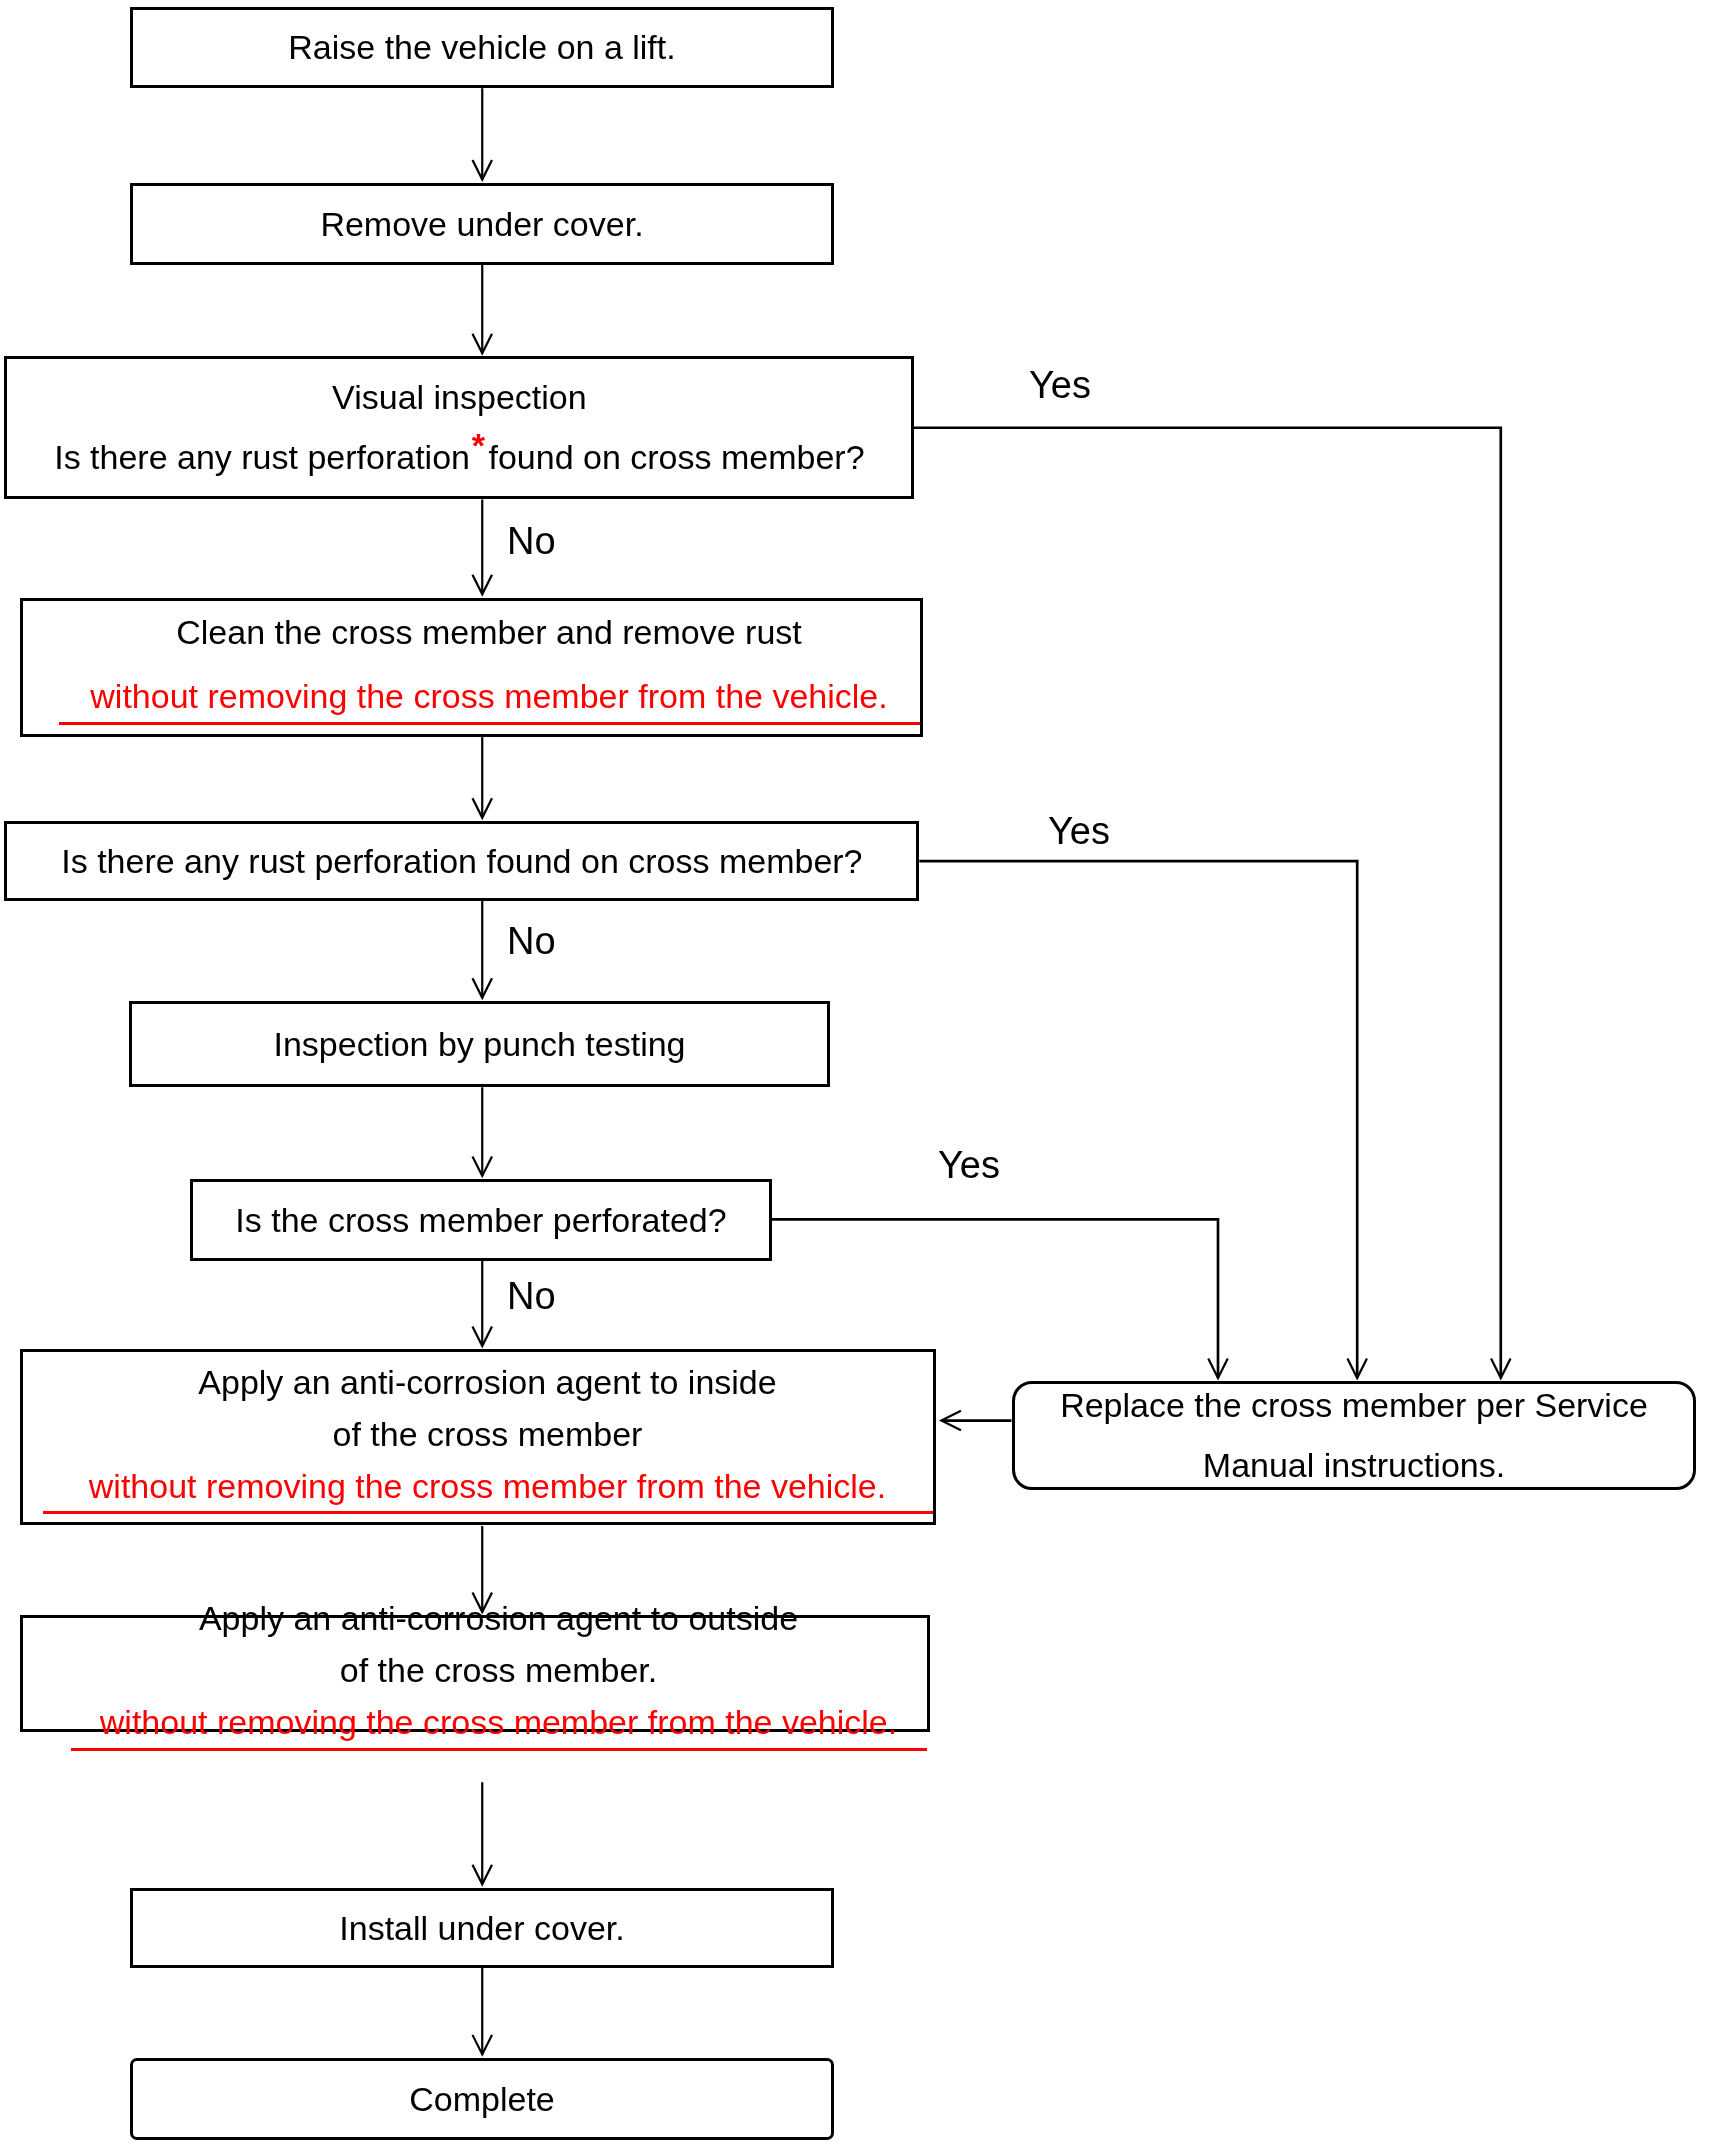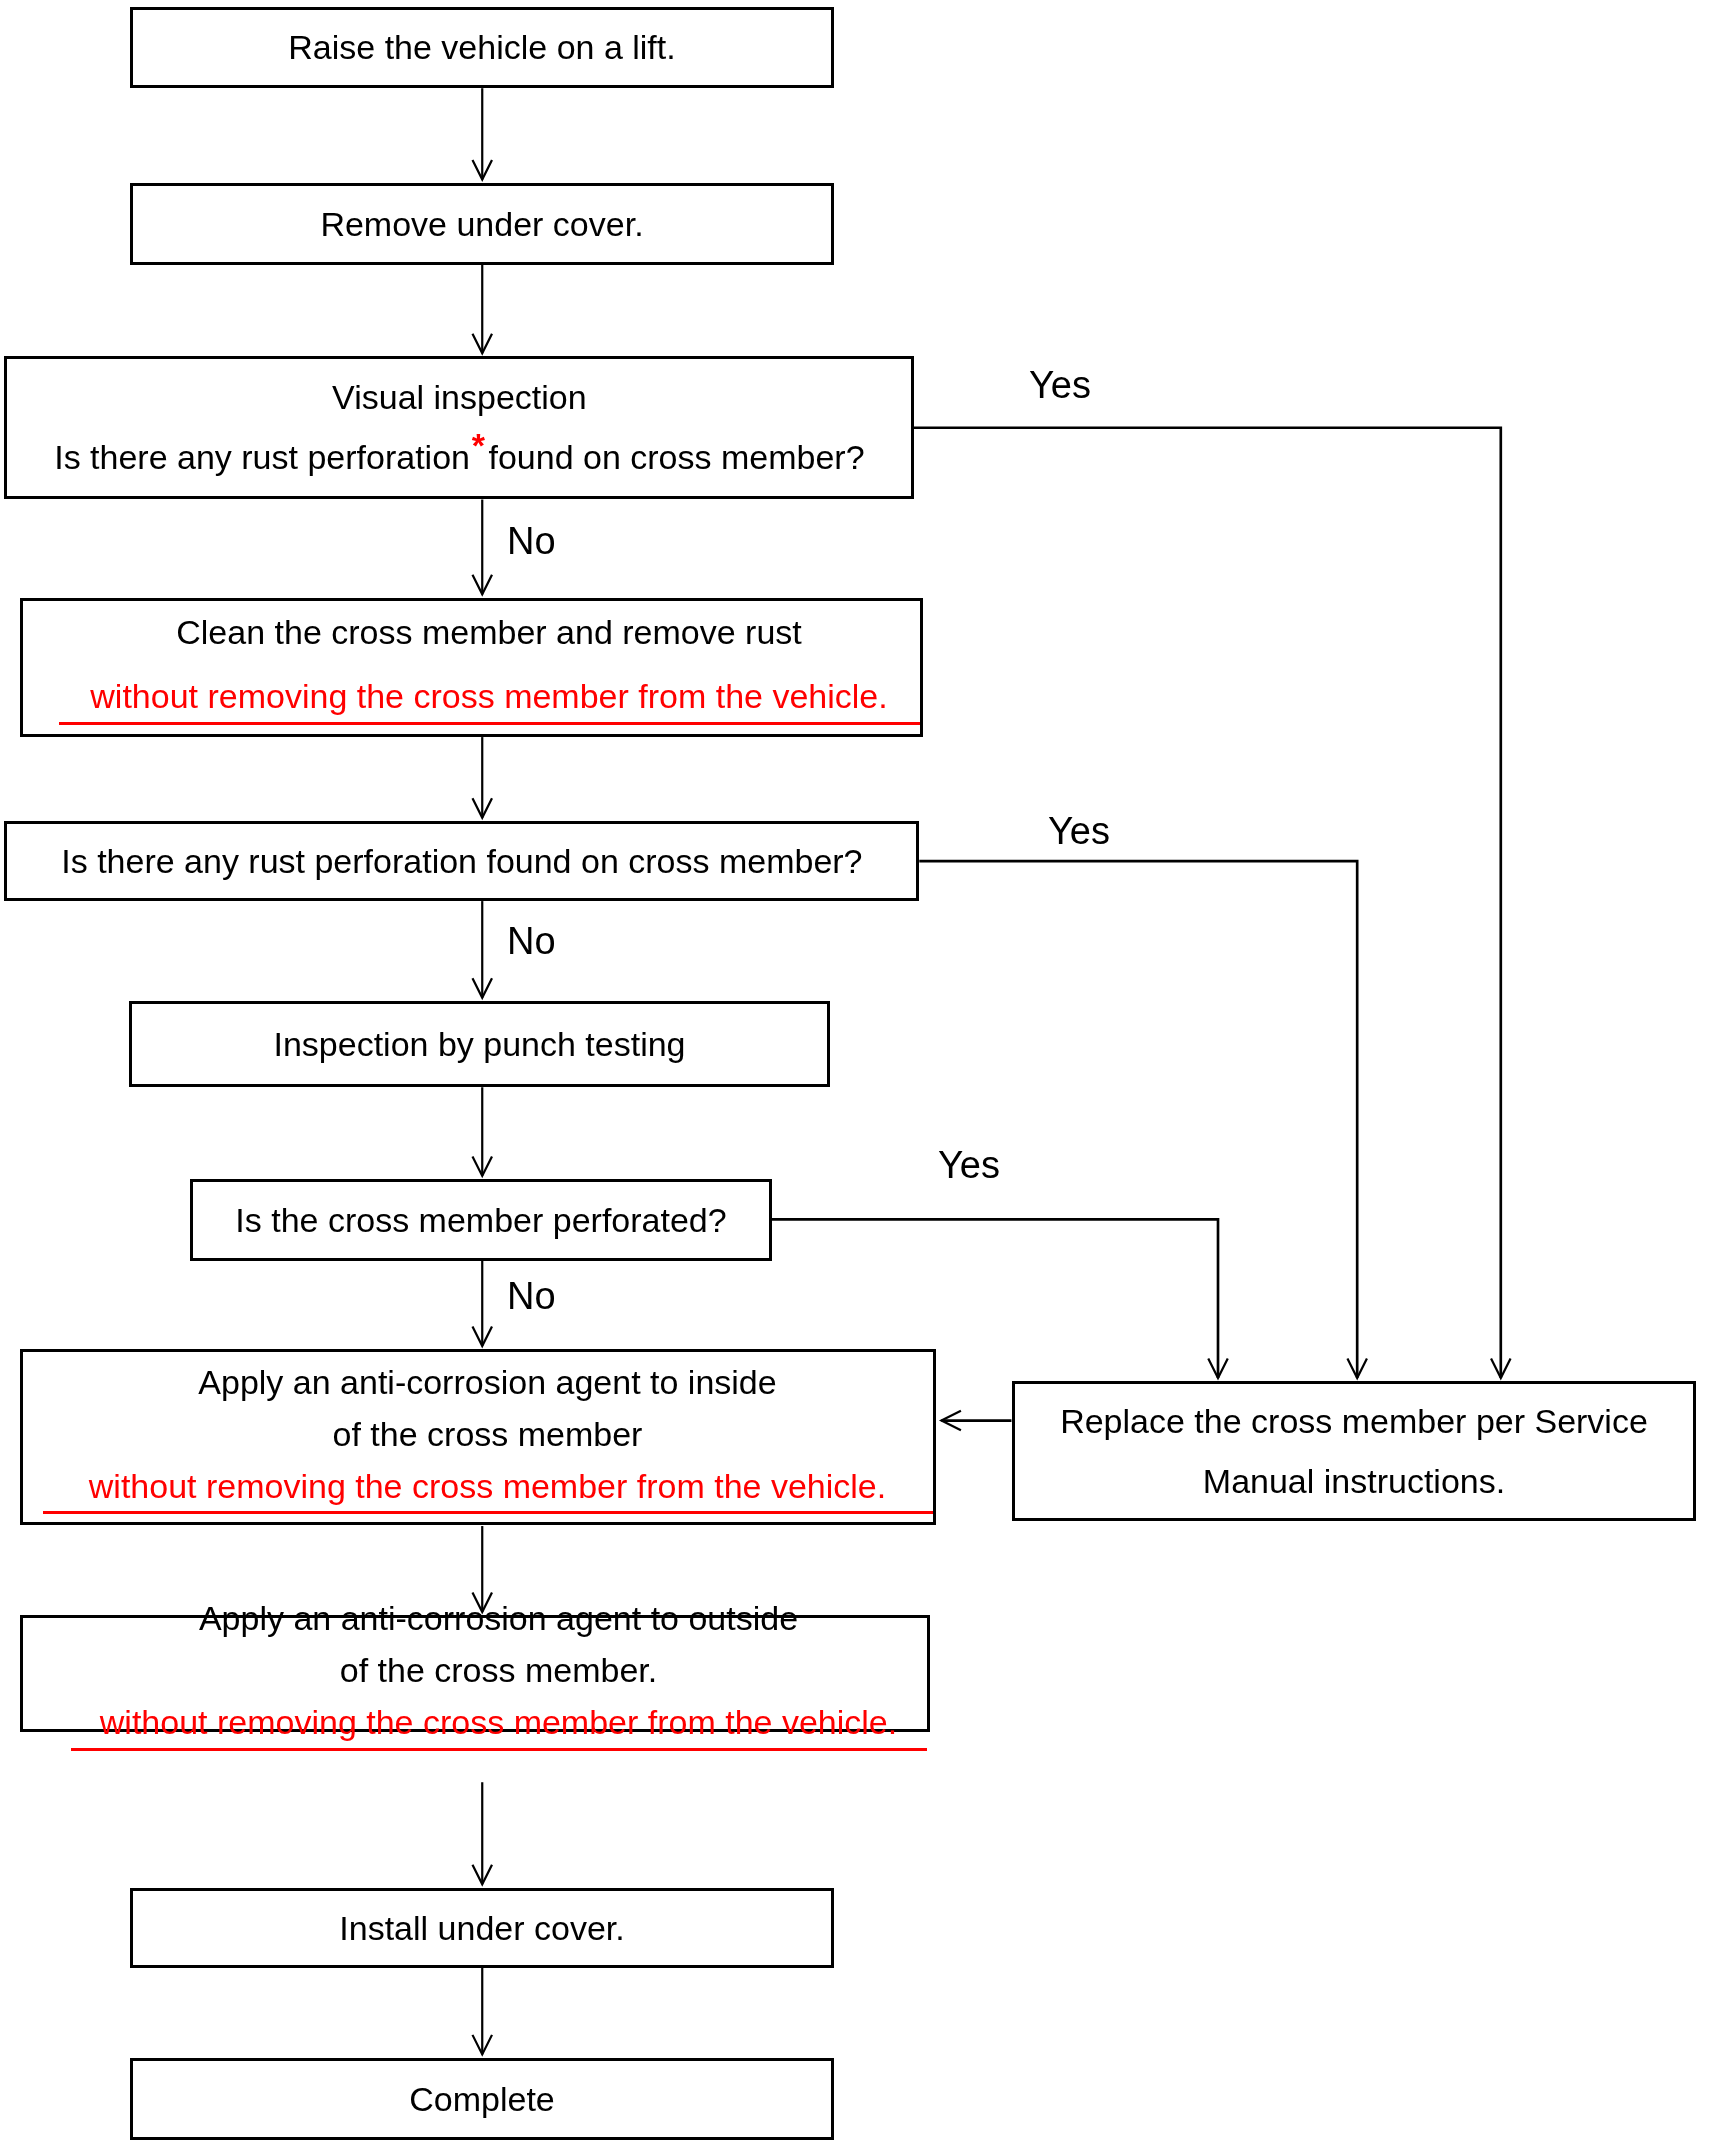"Replace the cross member per" #b-replace { border-radius: none -> 20px; height: 140px -> 109px }
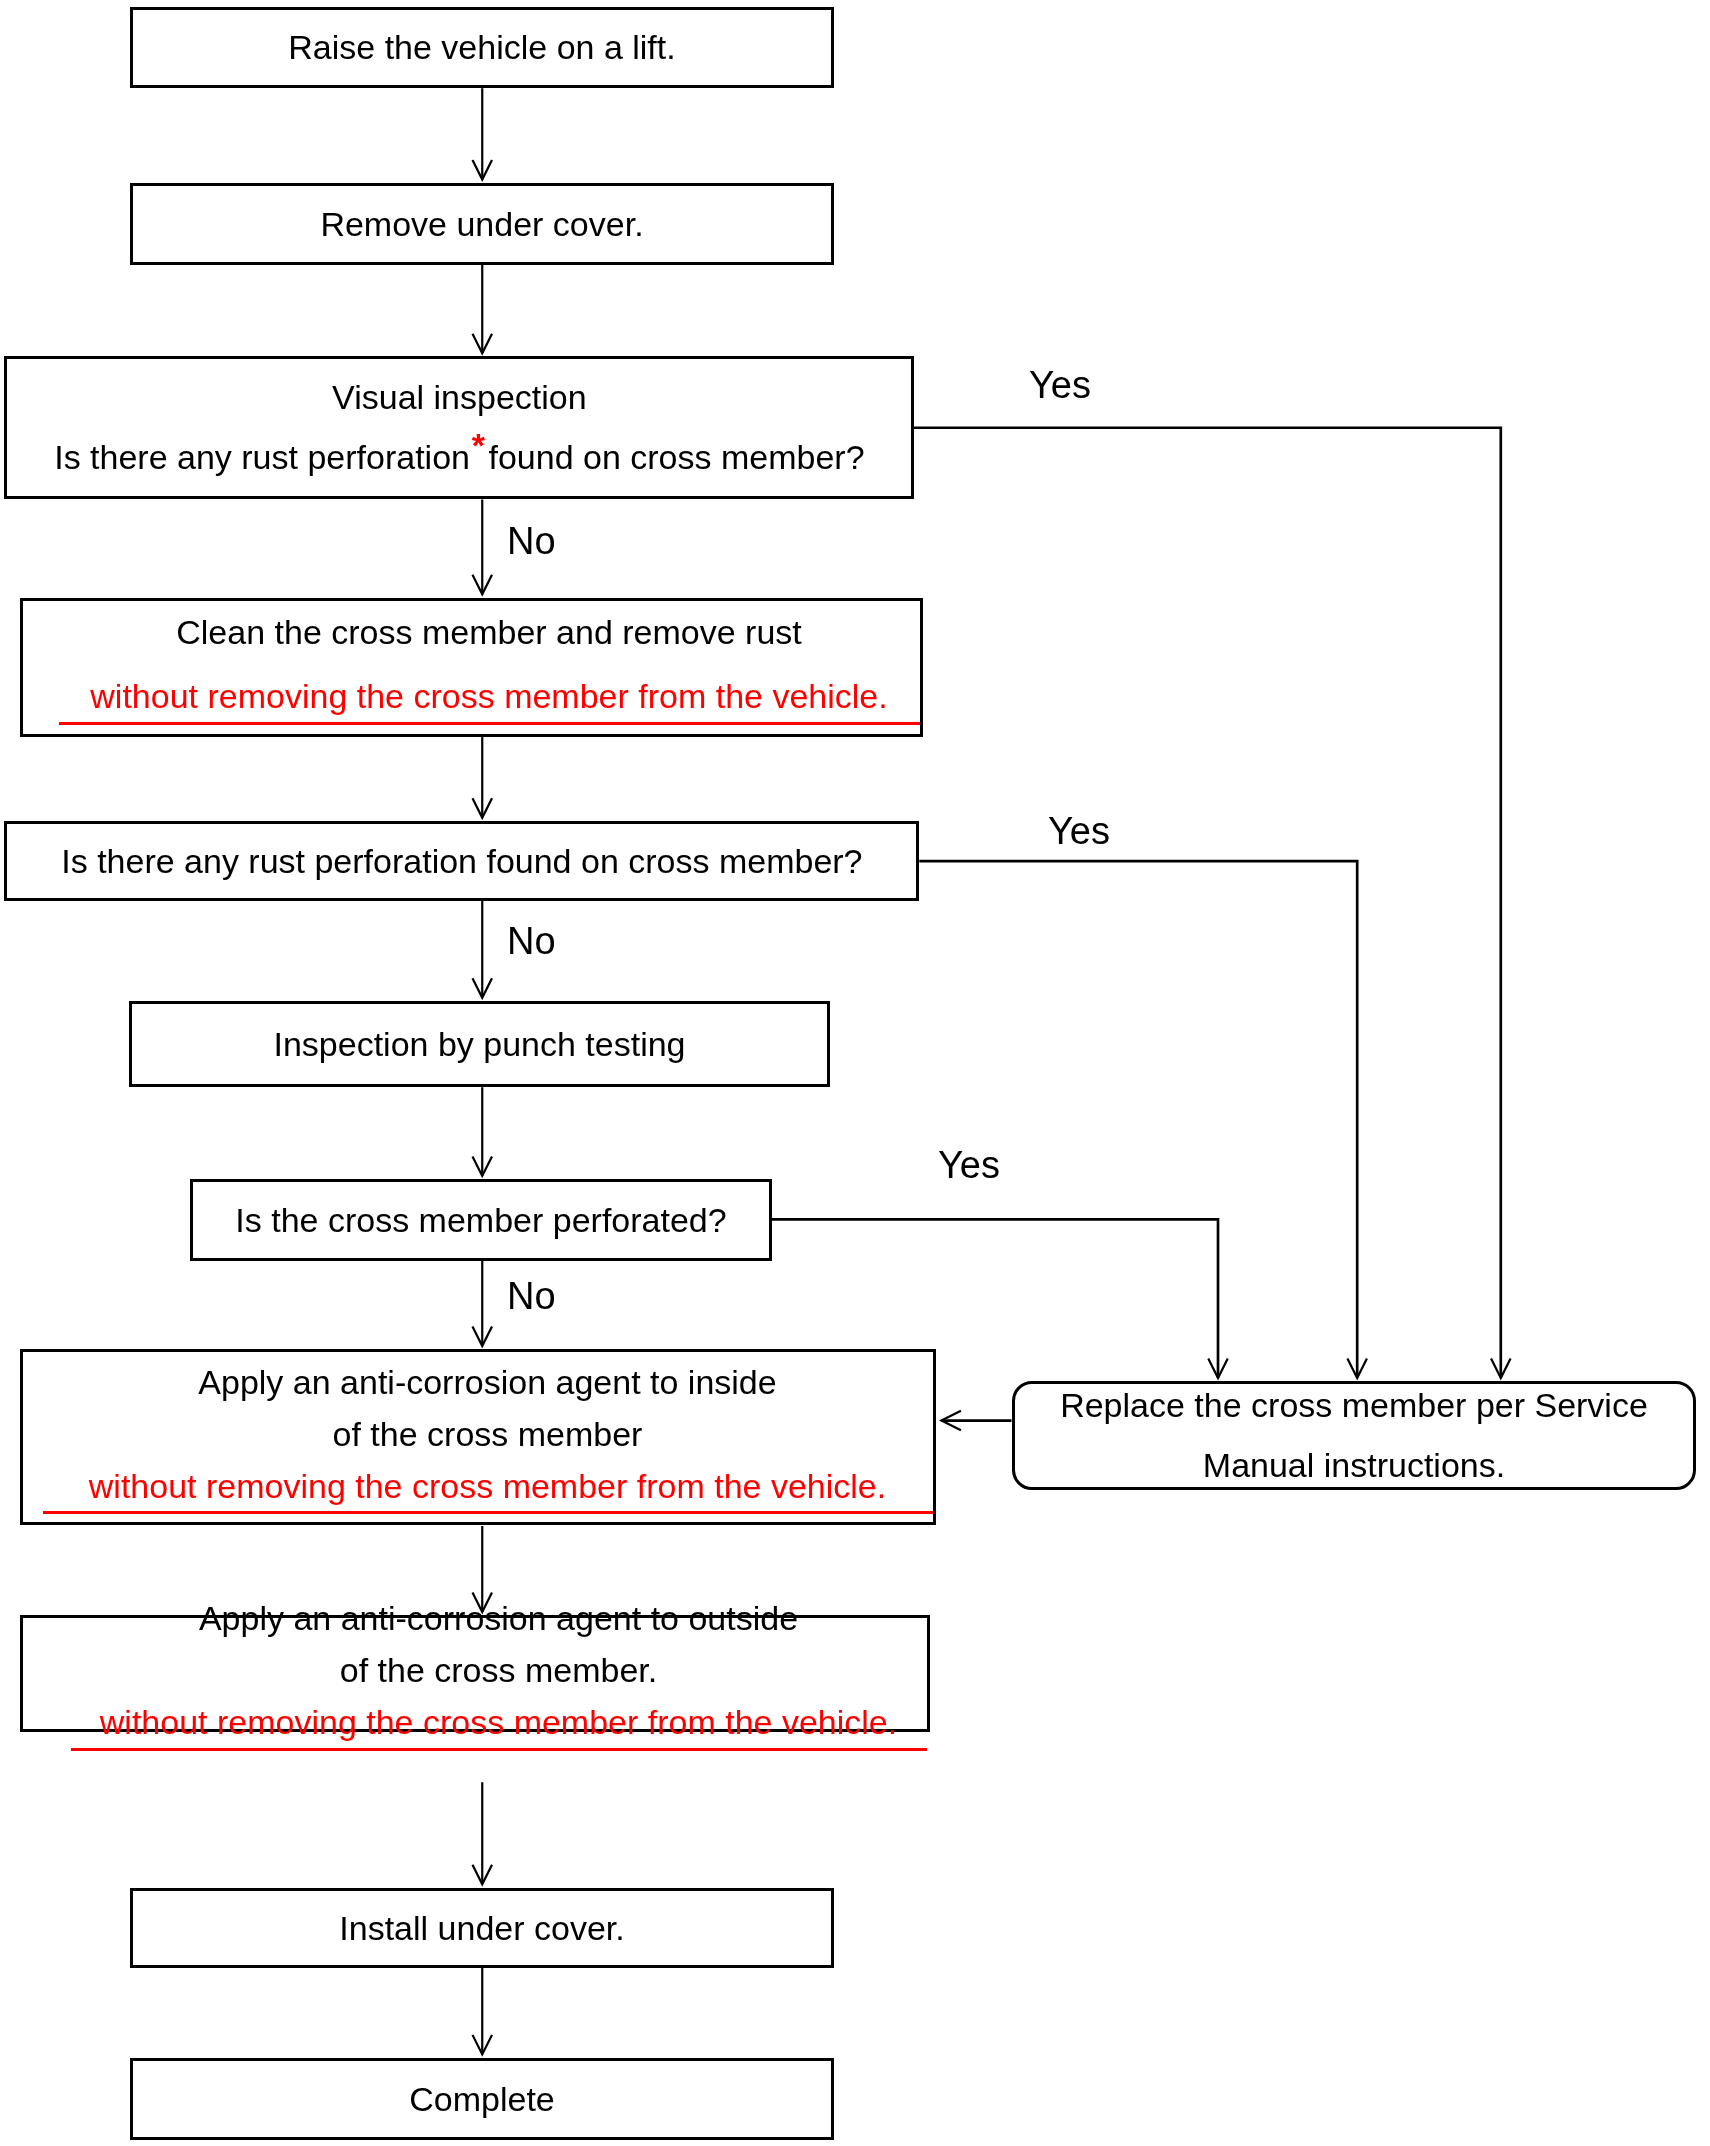"Complete" #b-complete { border-radius: none -> 7px }
